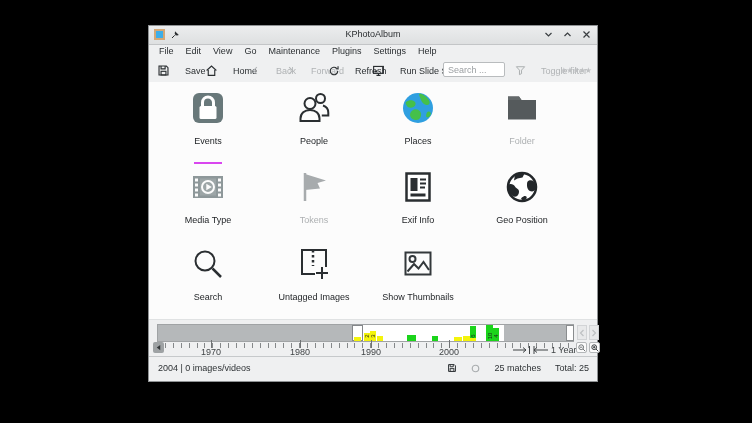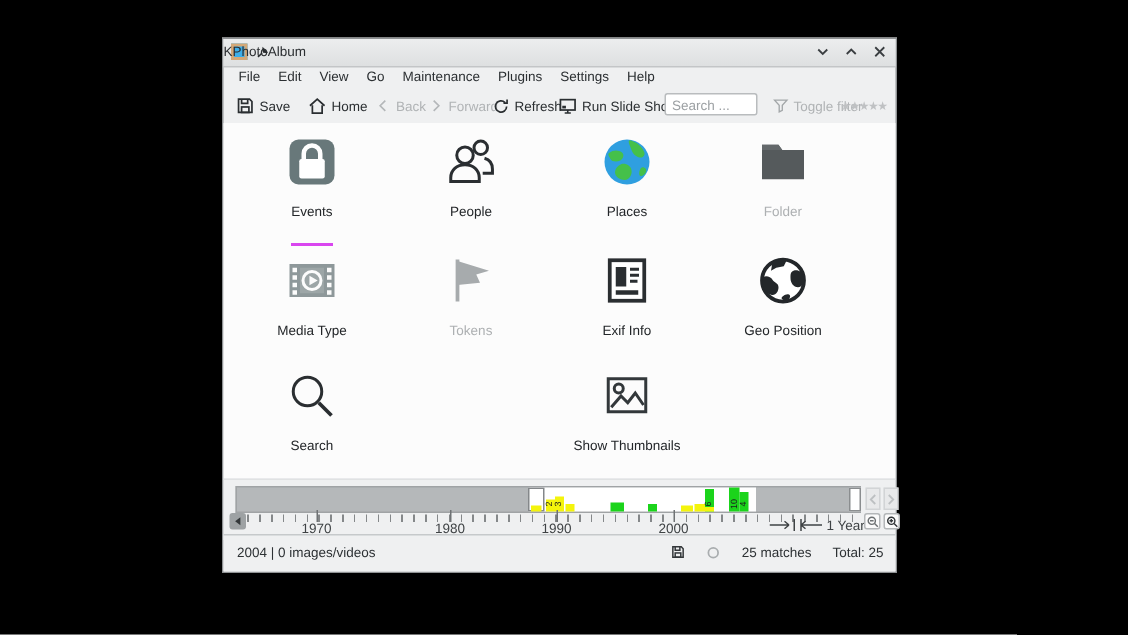"KPhotoAlbum" .title { text-align: none -> center }
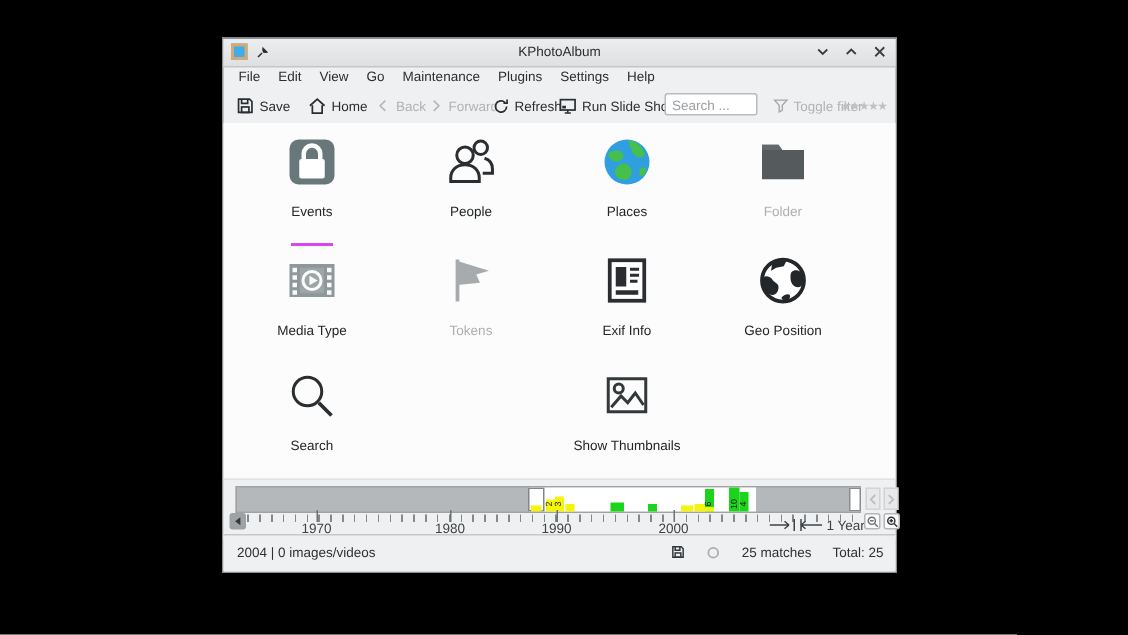"Save" .titem { gap: 3px -> 15px }
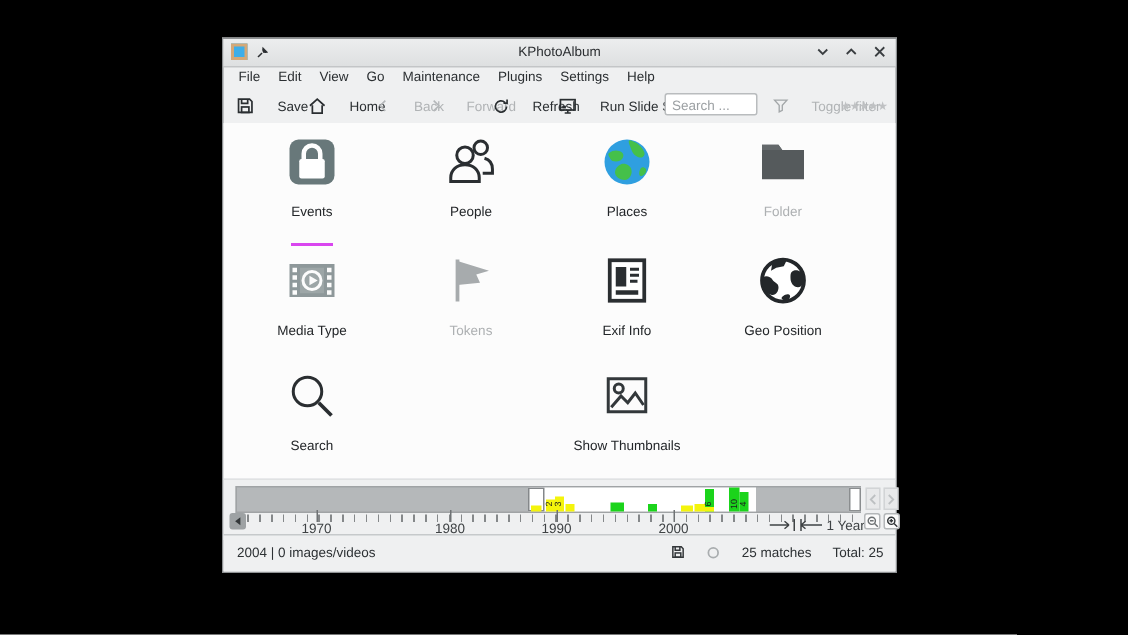"Untagged Images" div.cat { html: none -> <div> <span> <svg> <rect></rect> <rect></rect> <path></path> <path></path> </svg> </span> <div><span>Untagged Images</span></div> </div> }
